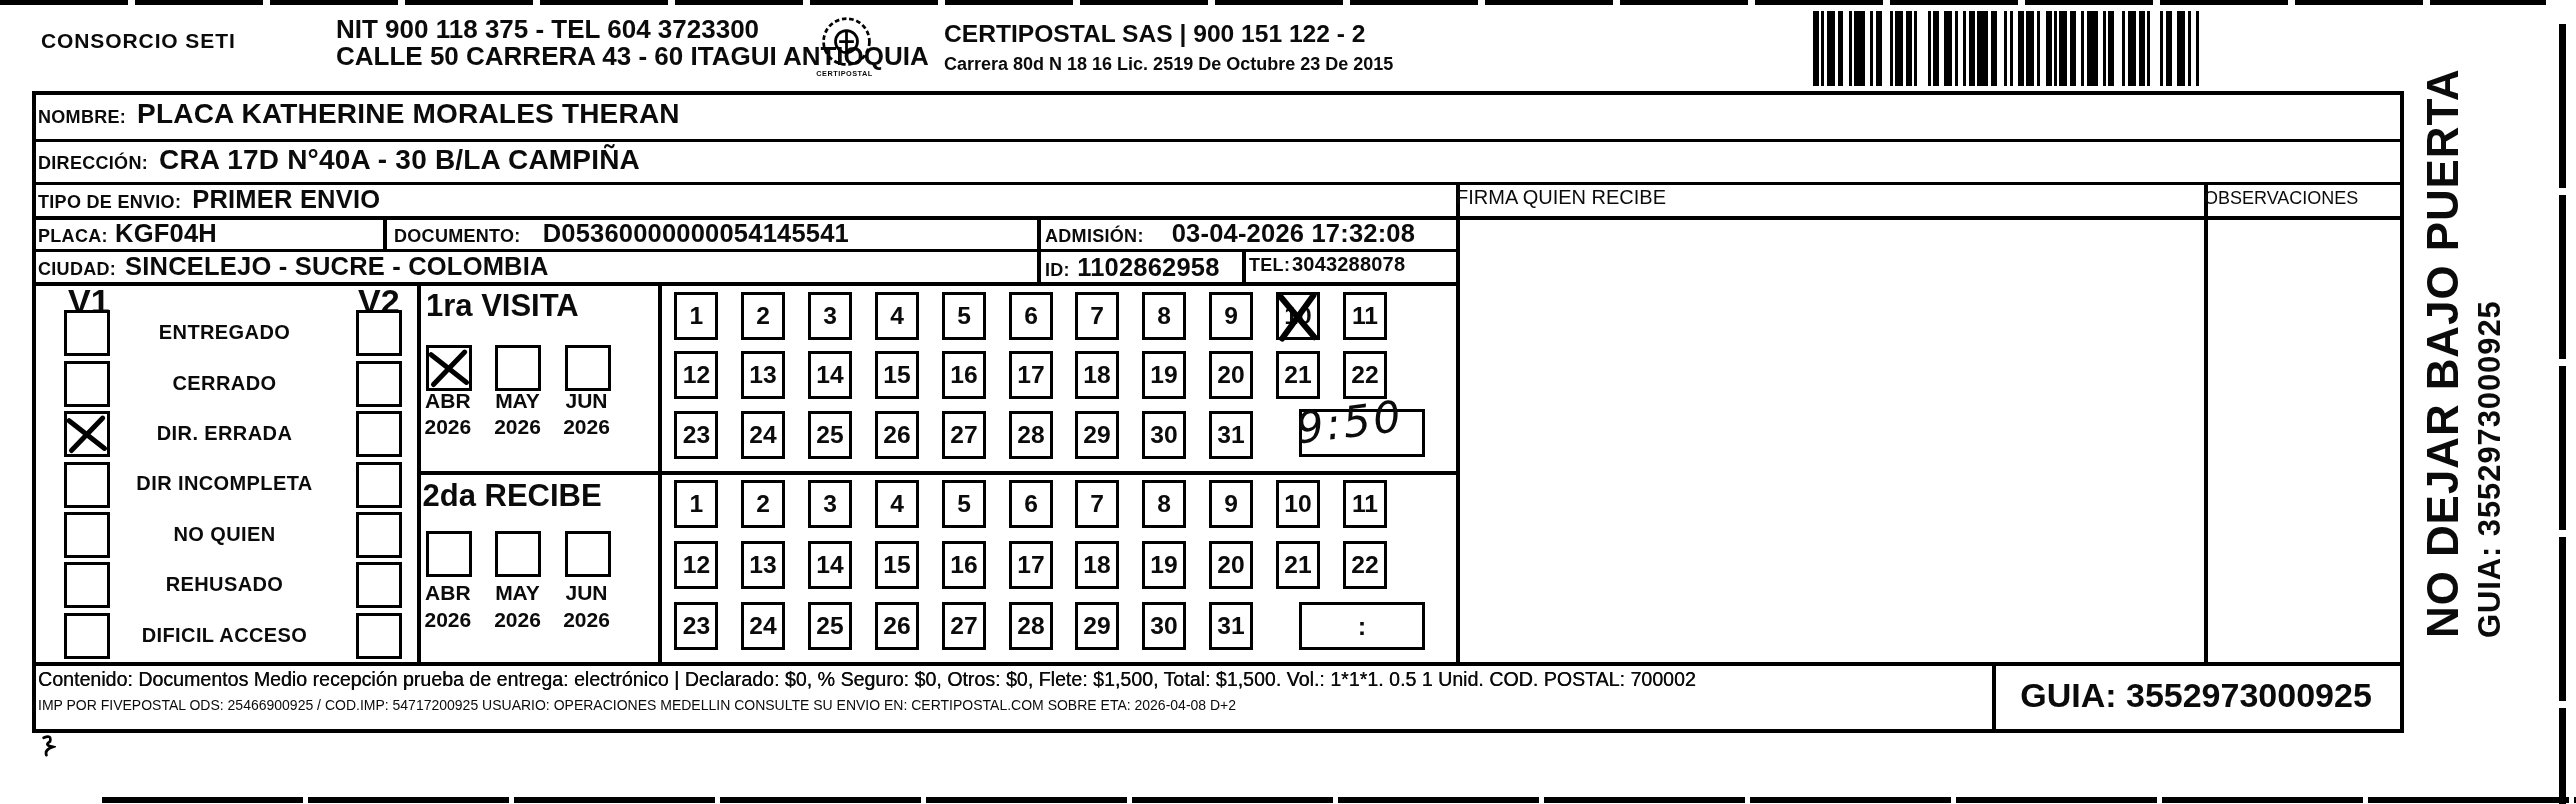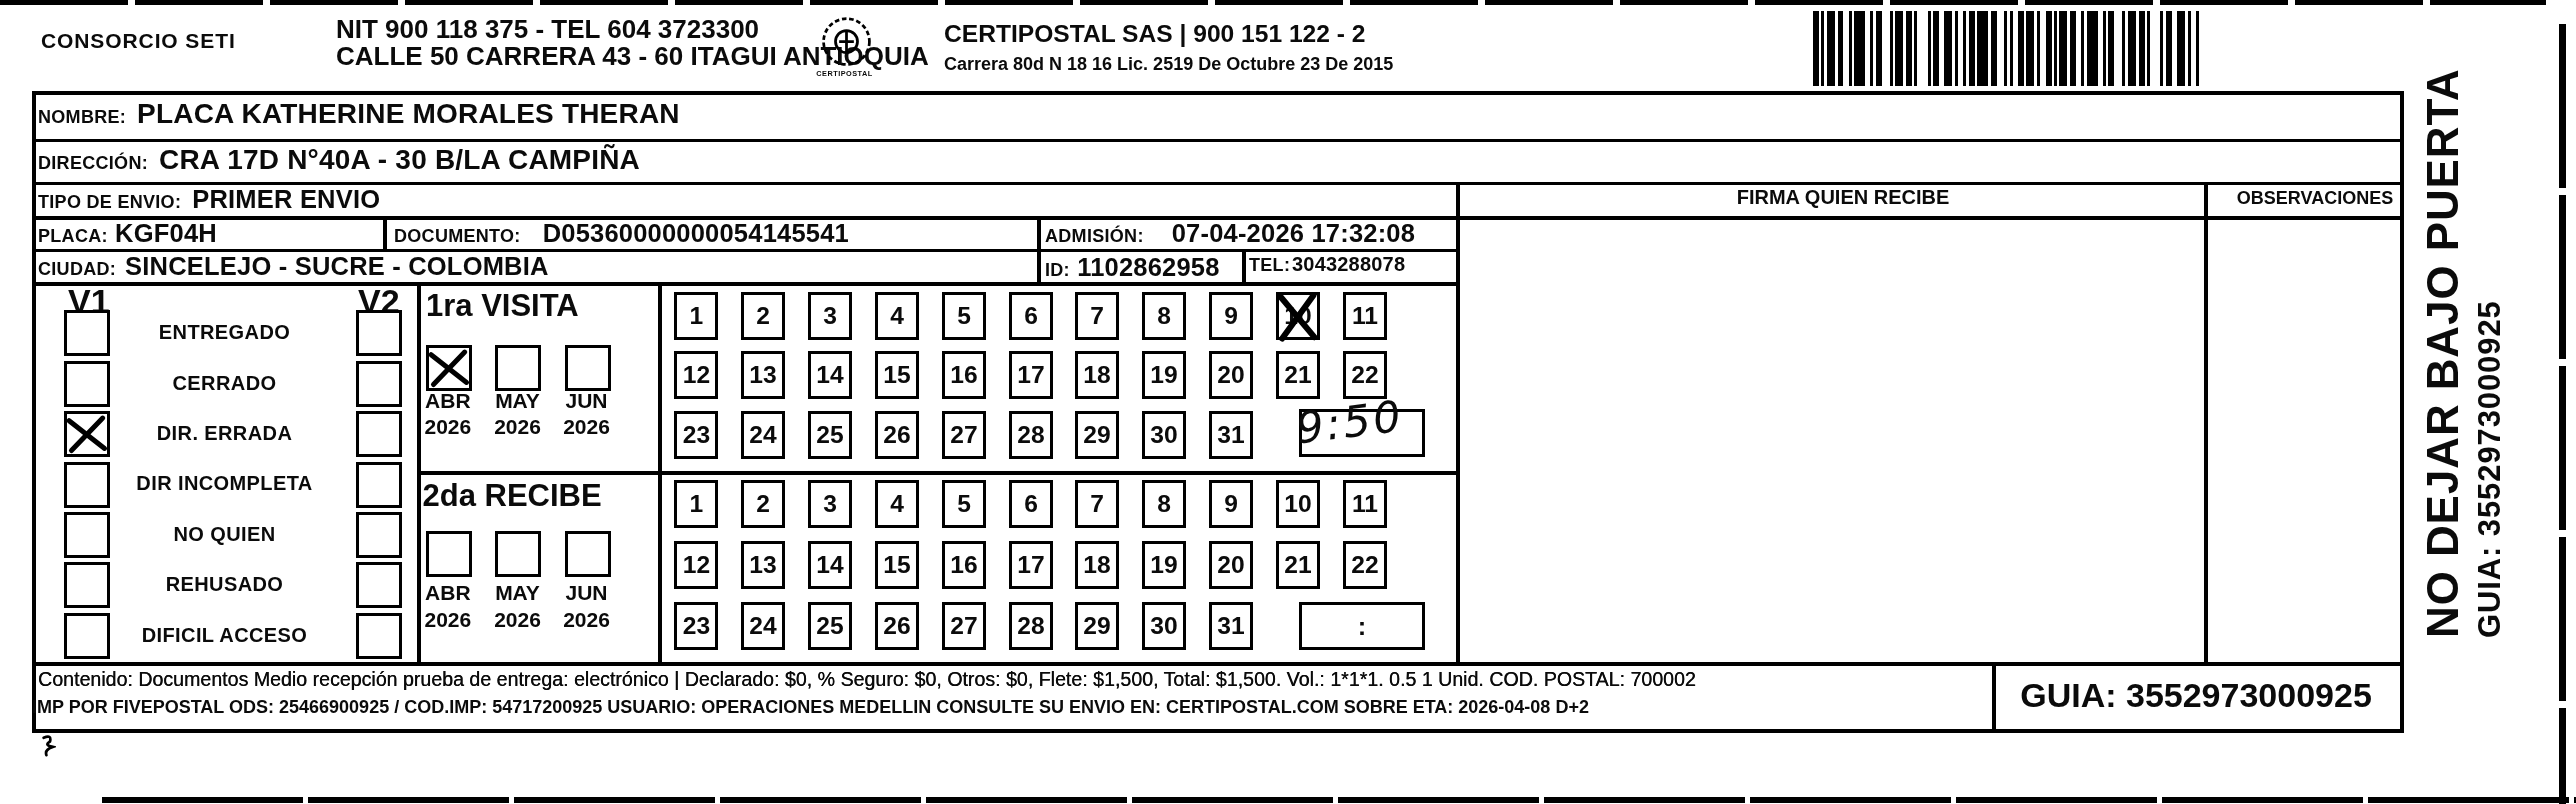"FIRMA QUIEN RECIBE" .colhead { font-weight: bold -> normal; padding-left: 13px -> none; text-align: center -> left }
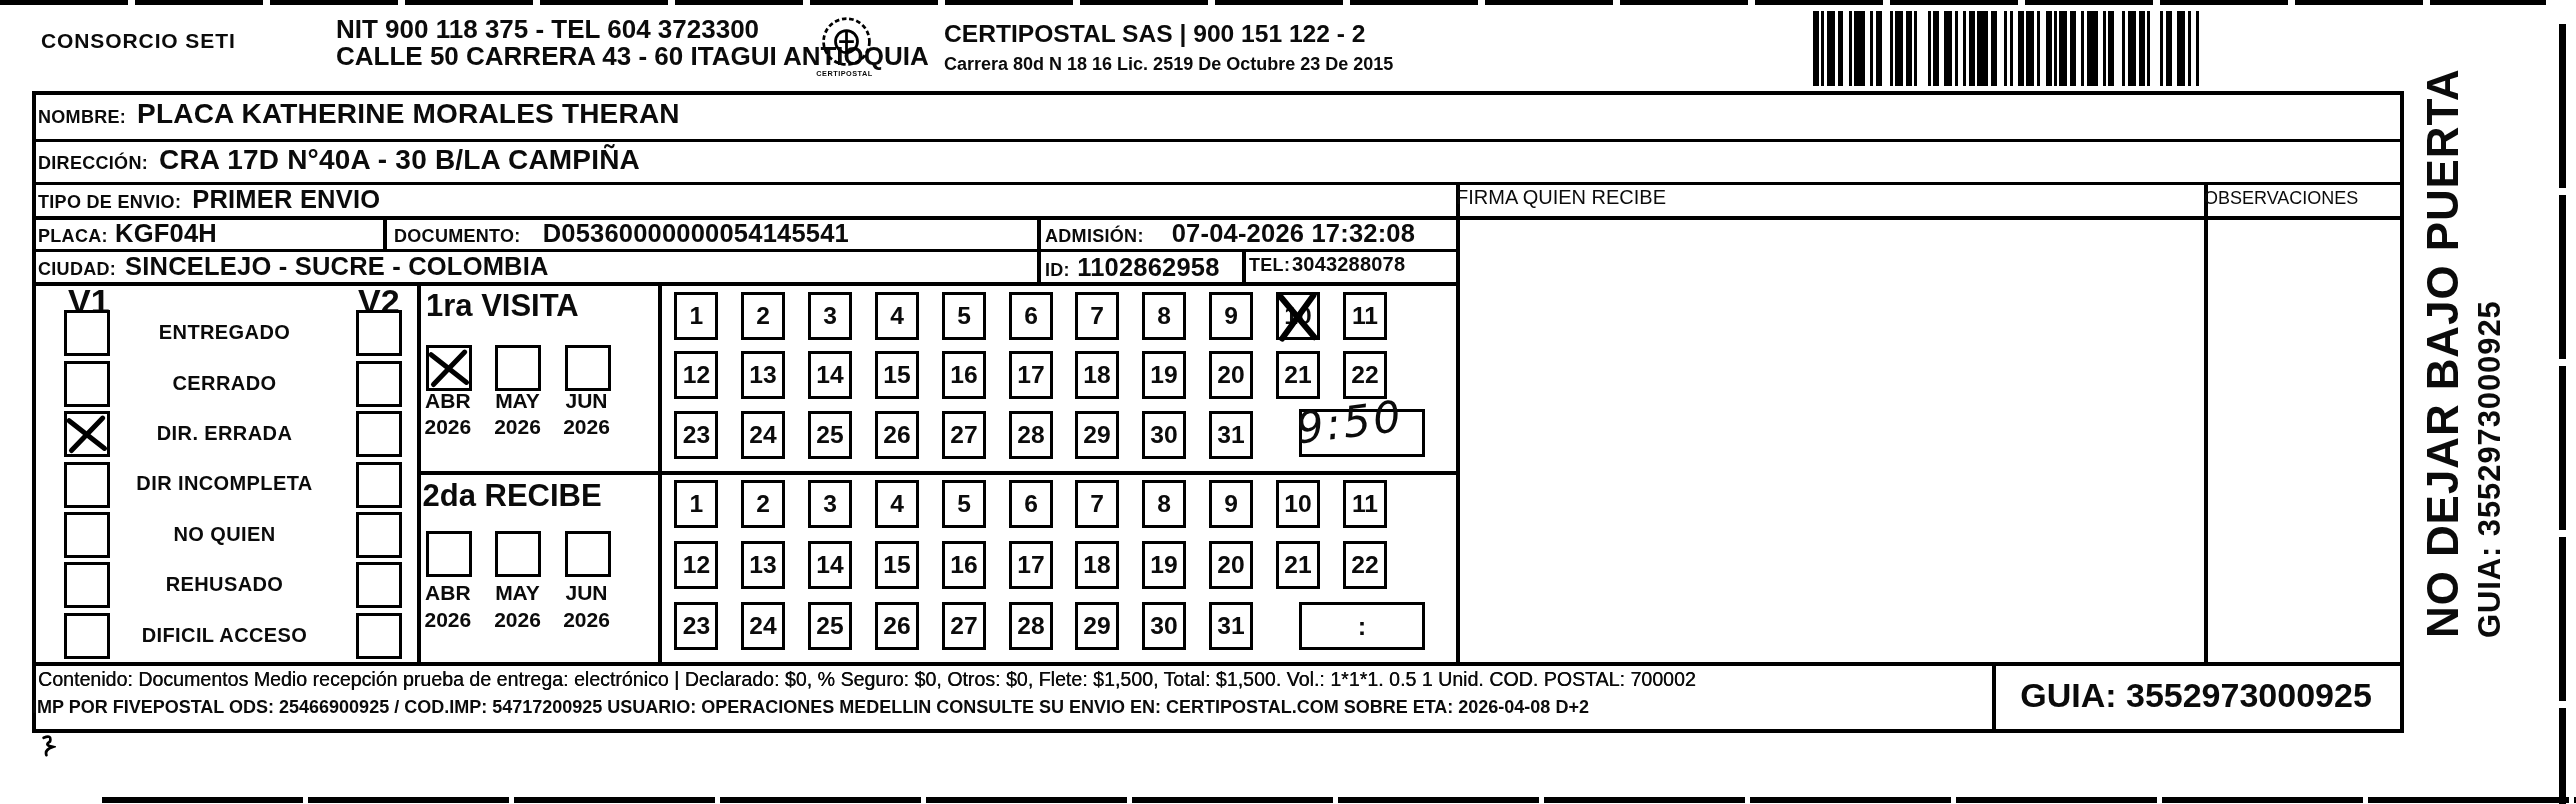"07-04-2026 17:32:08" span.val { text: 07-04-2026 -> 03-04-2026 }
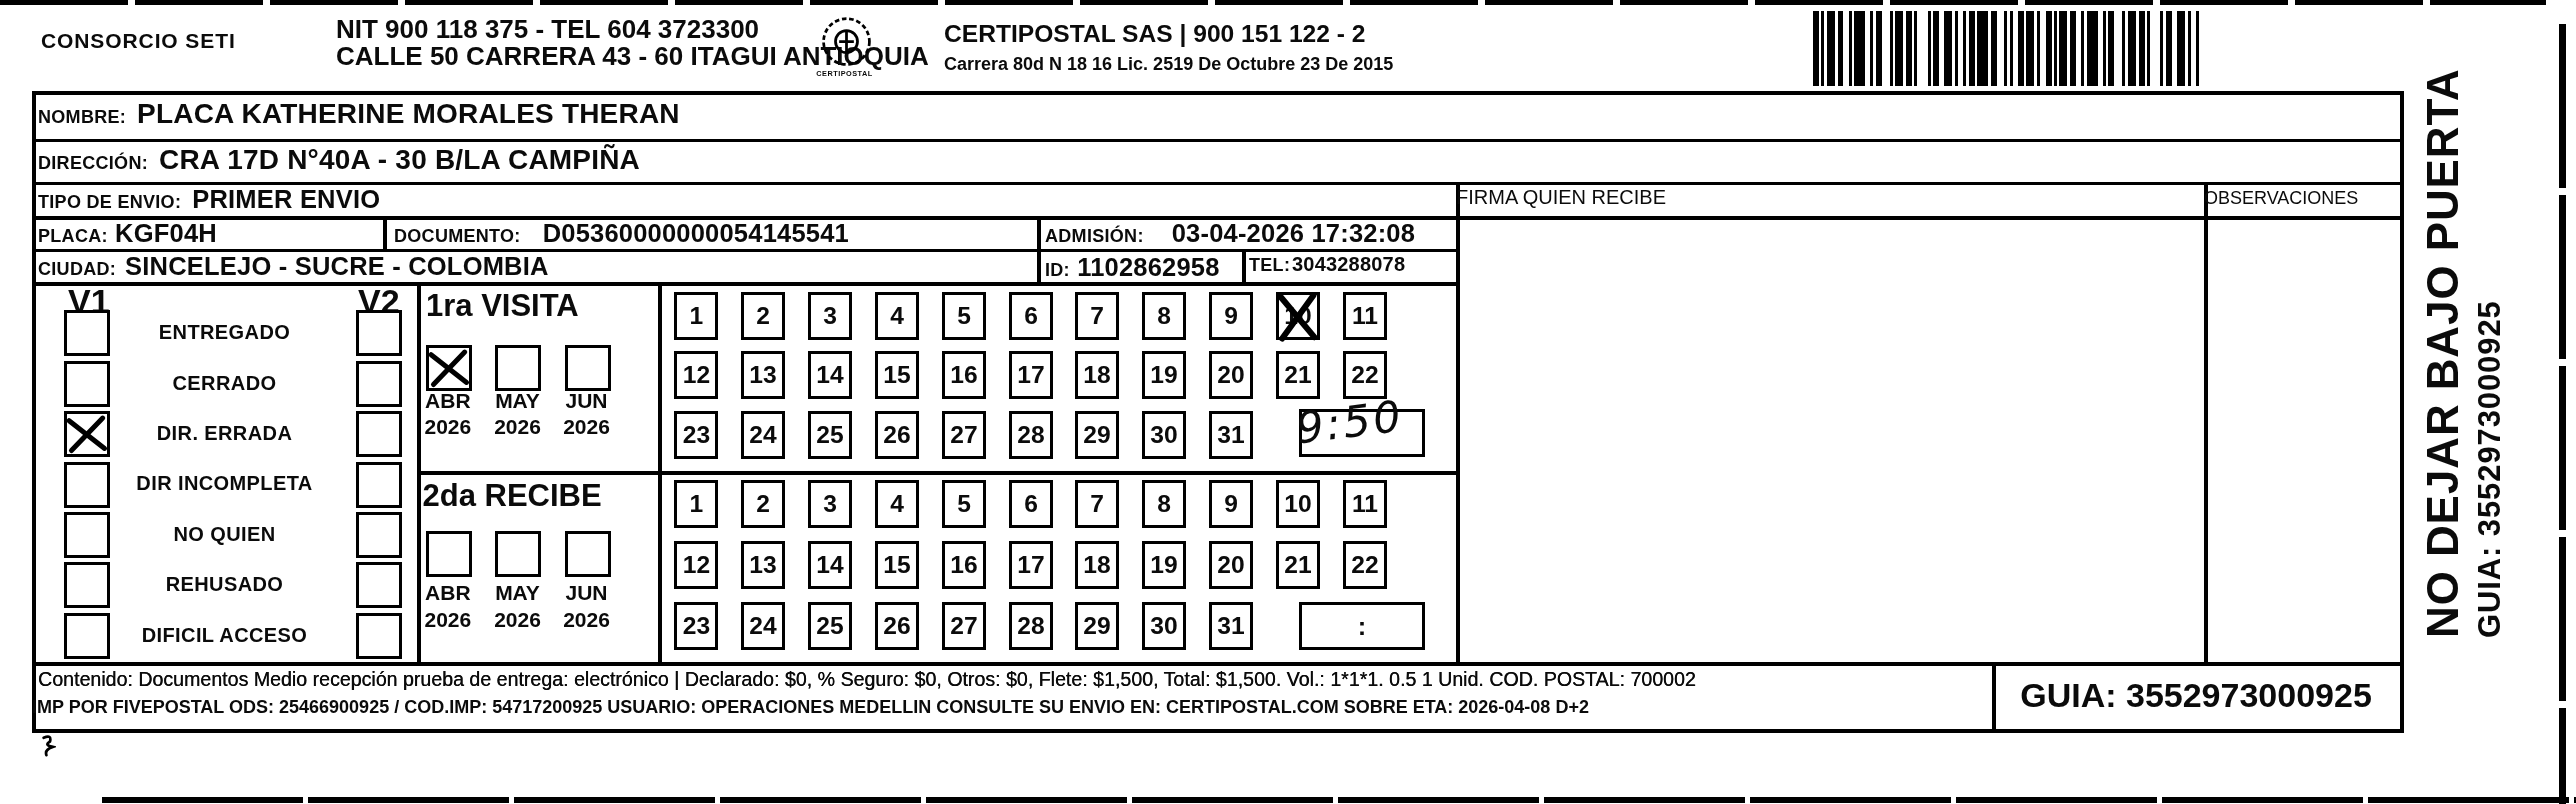"IMP POR FIVEPOSTAL ODS: 25466900925" .foot2 { font-size: 18px -> 14px; font-weight: bold -> normal; left: 32px -> 38px }
